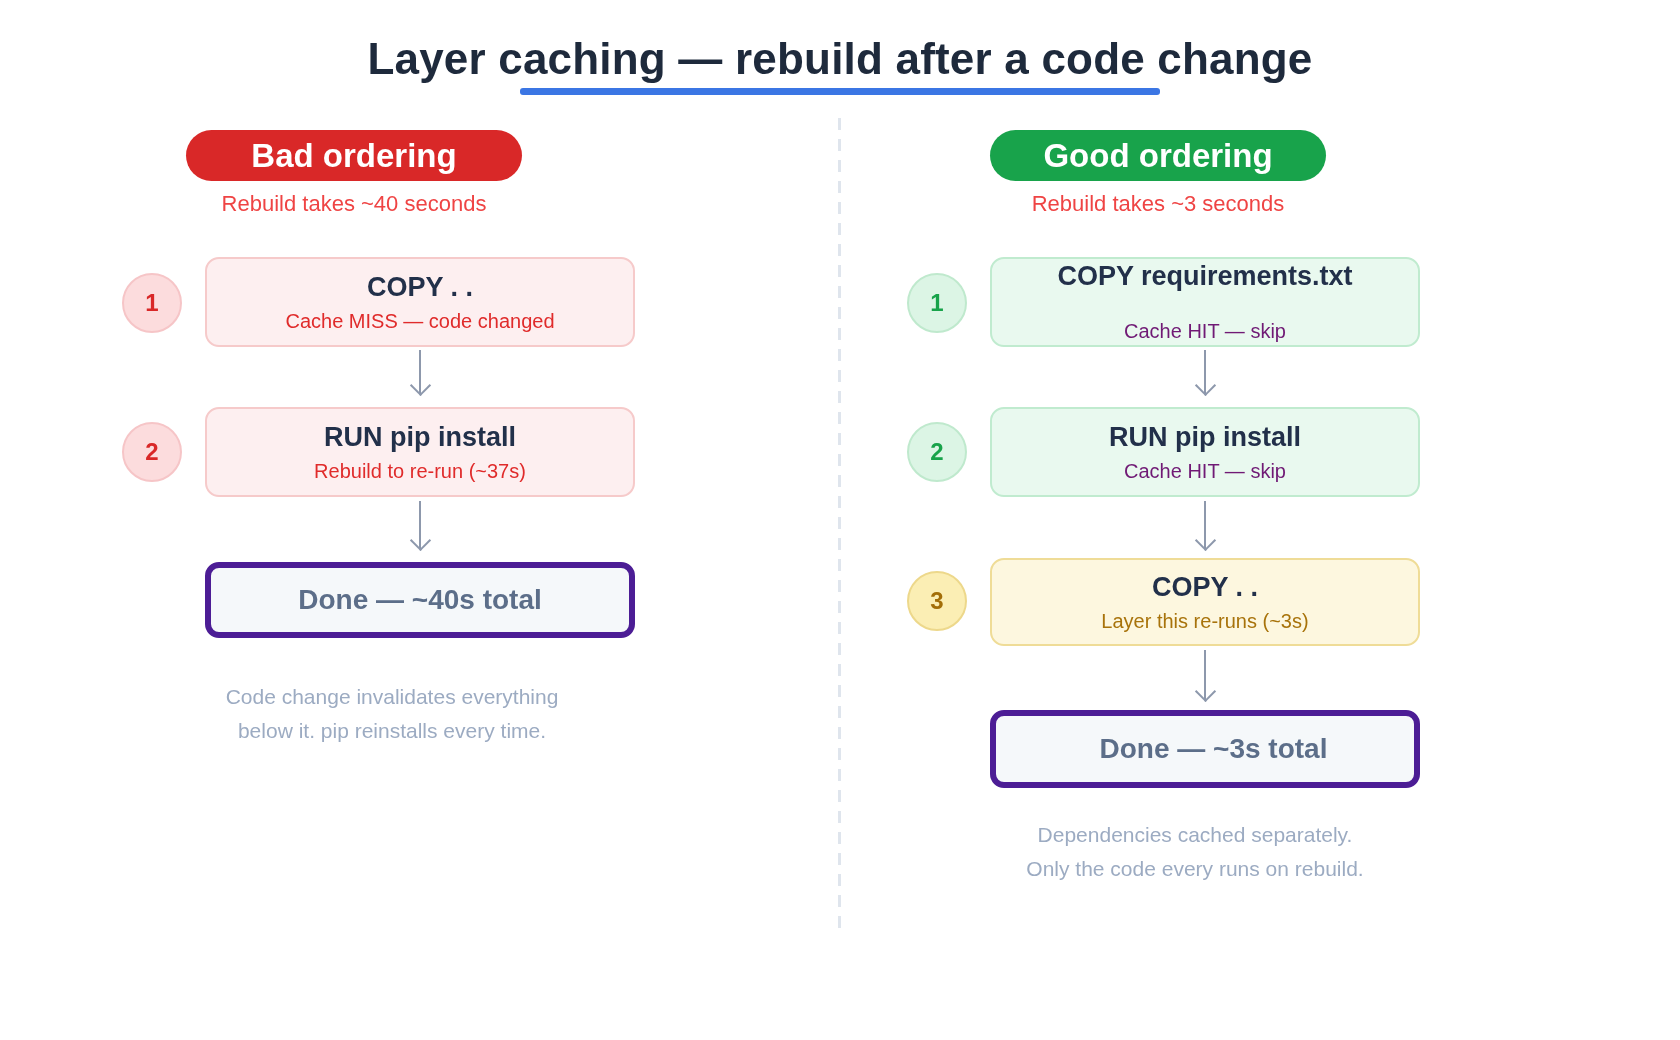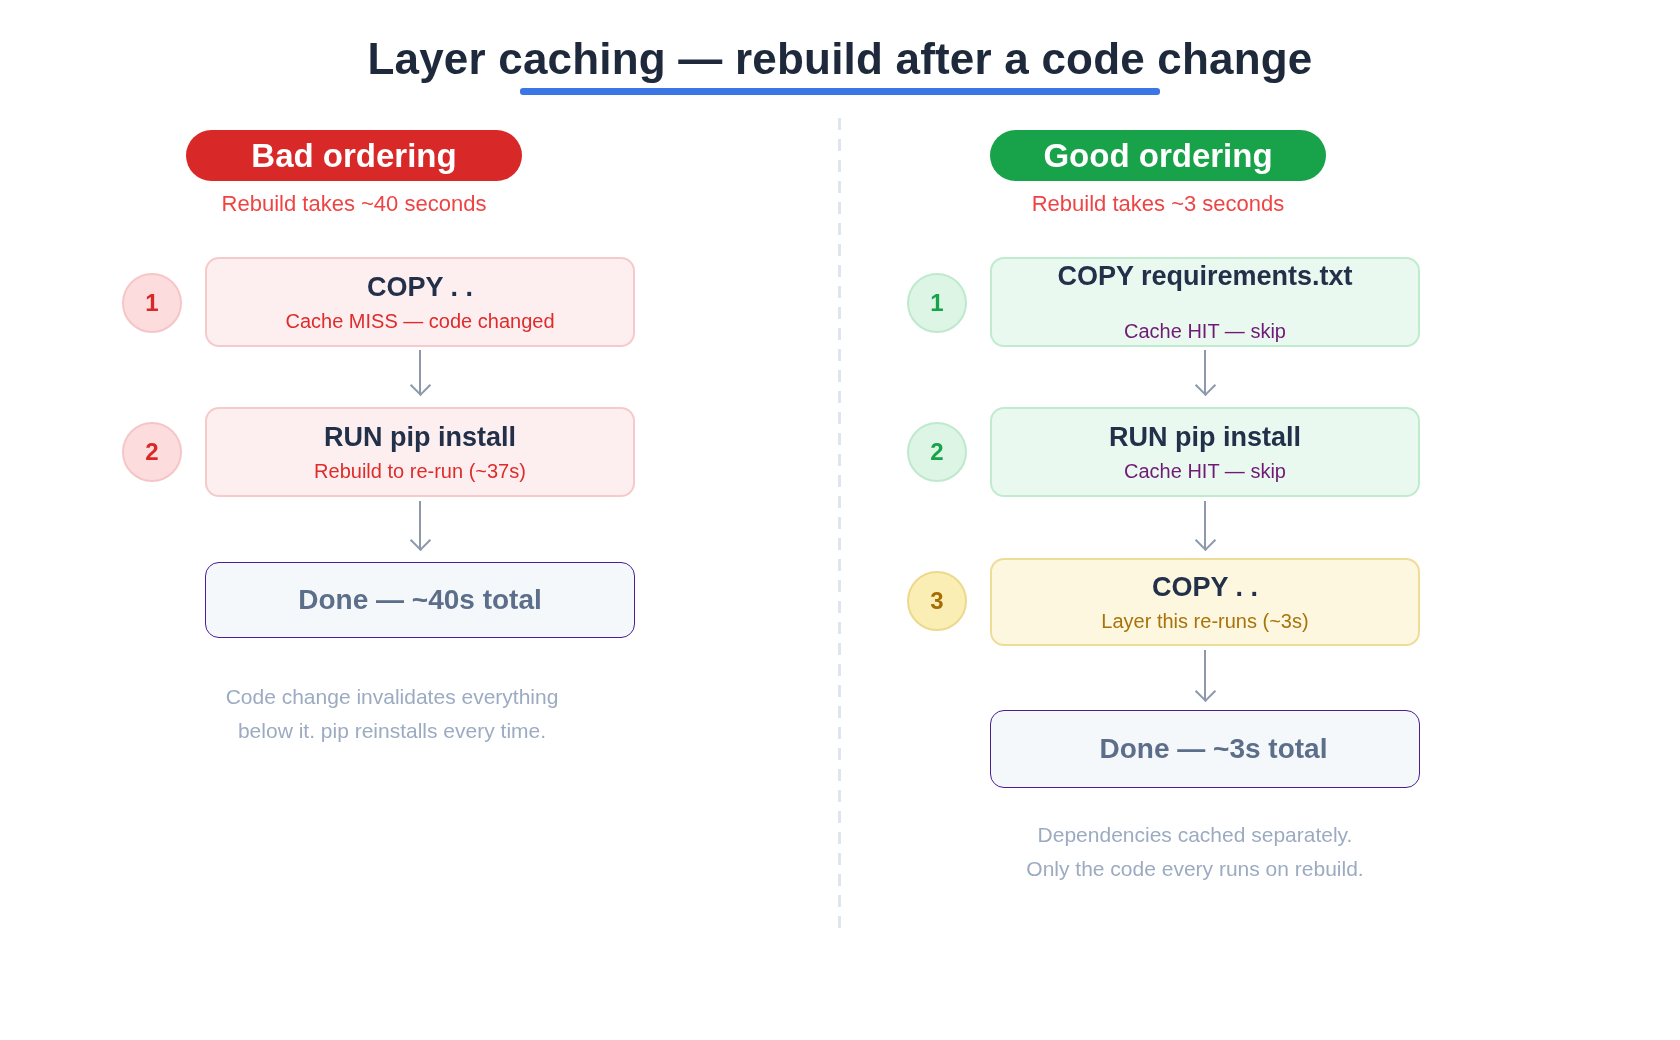"Done — ~40s total" .box-gray { border: 1px solid #4c1d95 -> 6px solid #4c1d95 }
